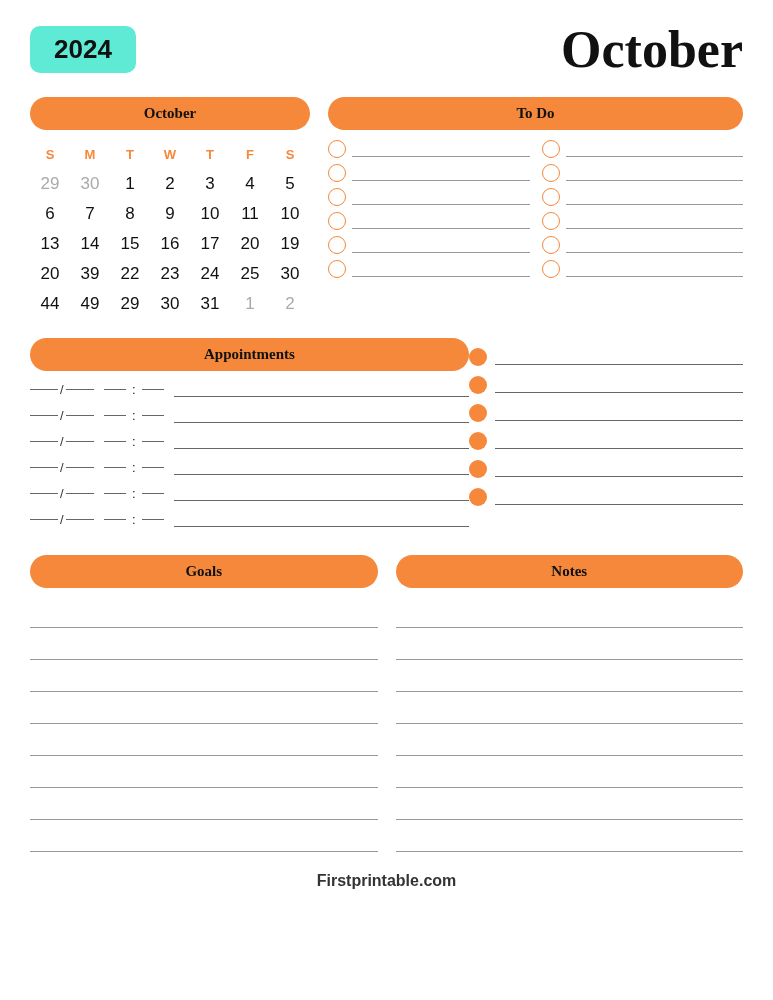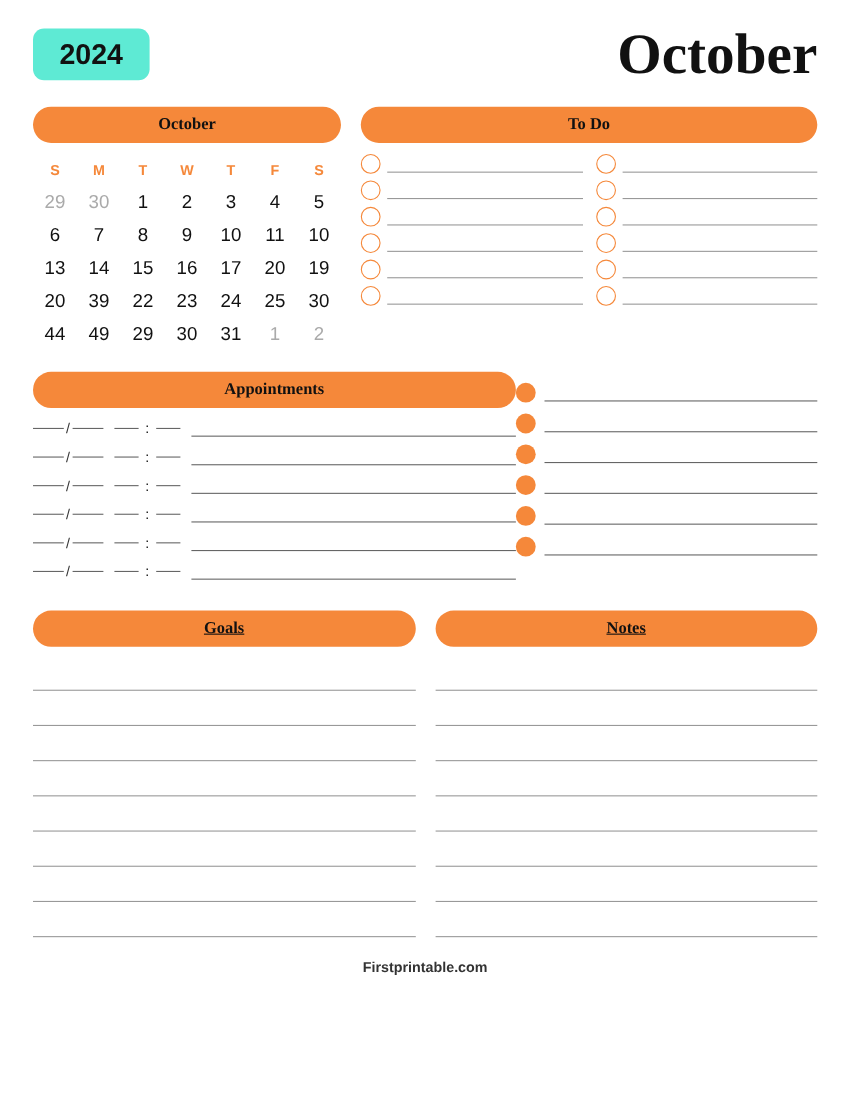"Goals" .bottom-row { text-decoration: underline -> none }
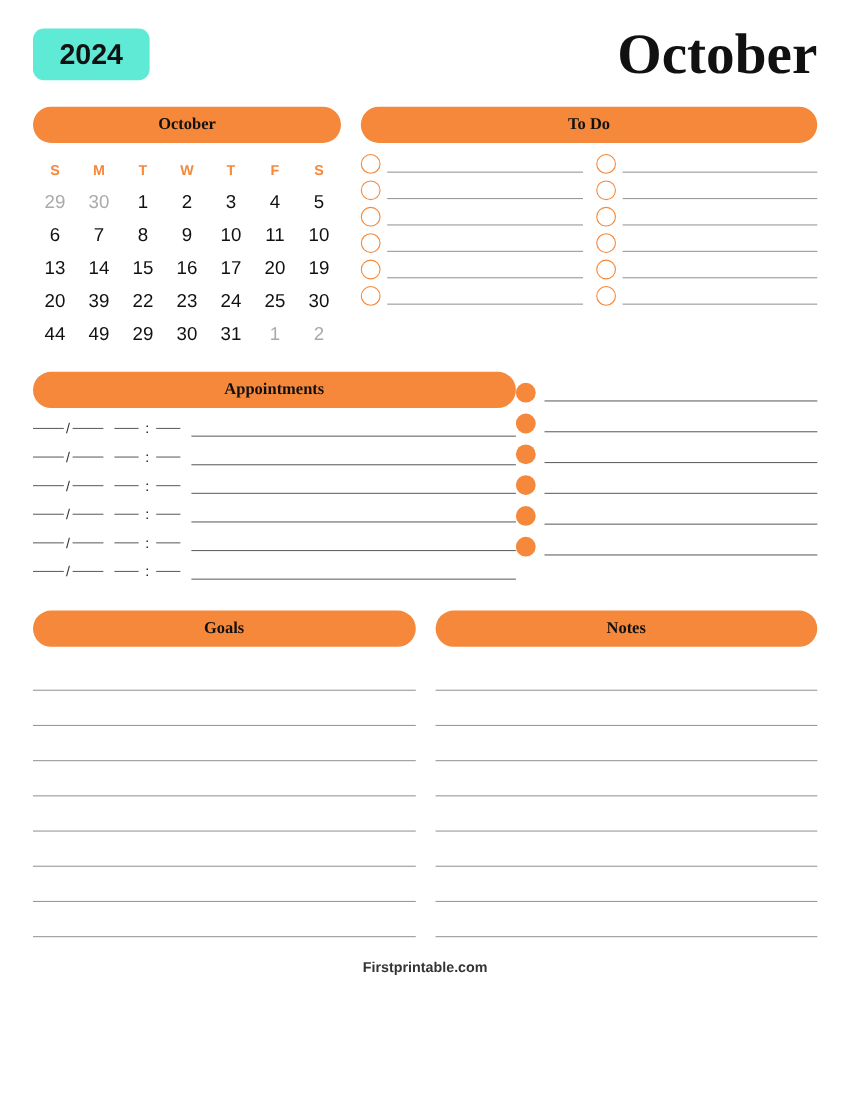"Firstprintable.com" .footer { font-size: 13px -> 16px }
